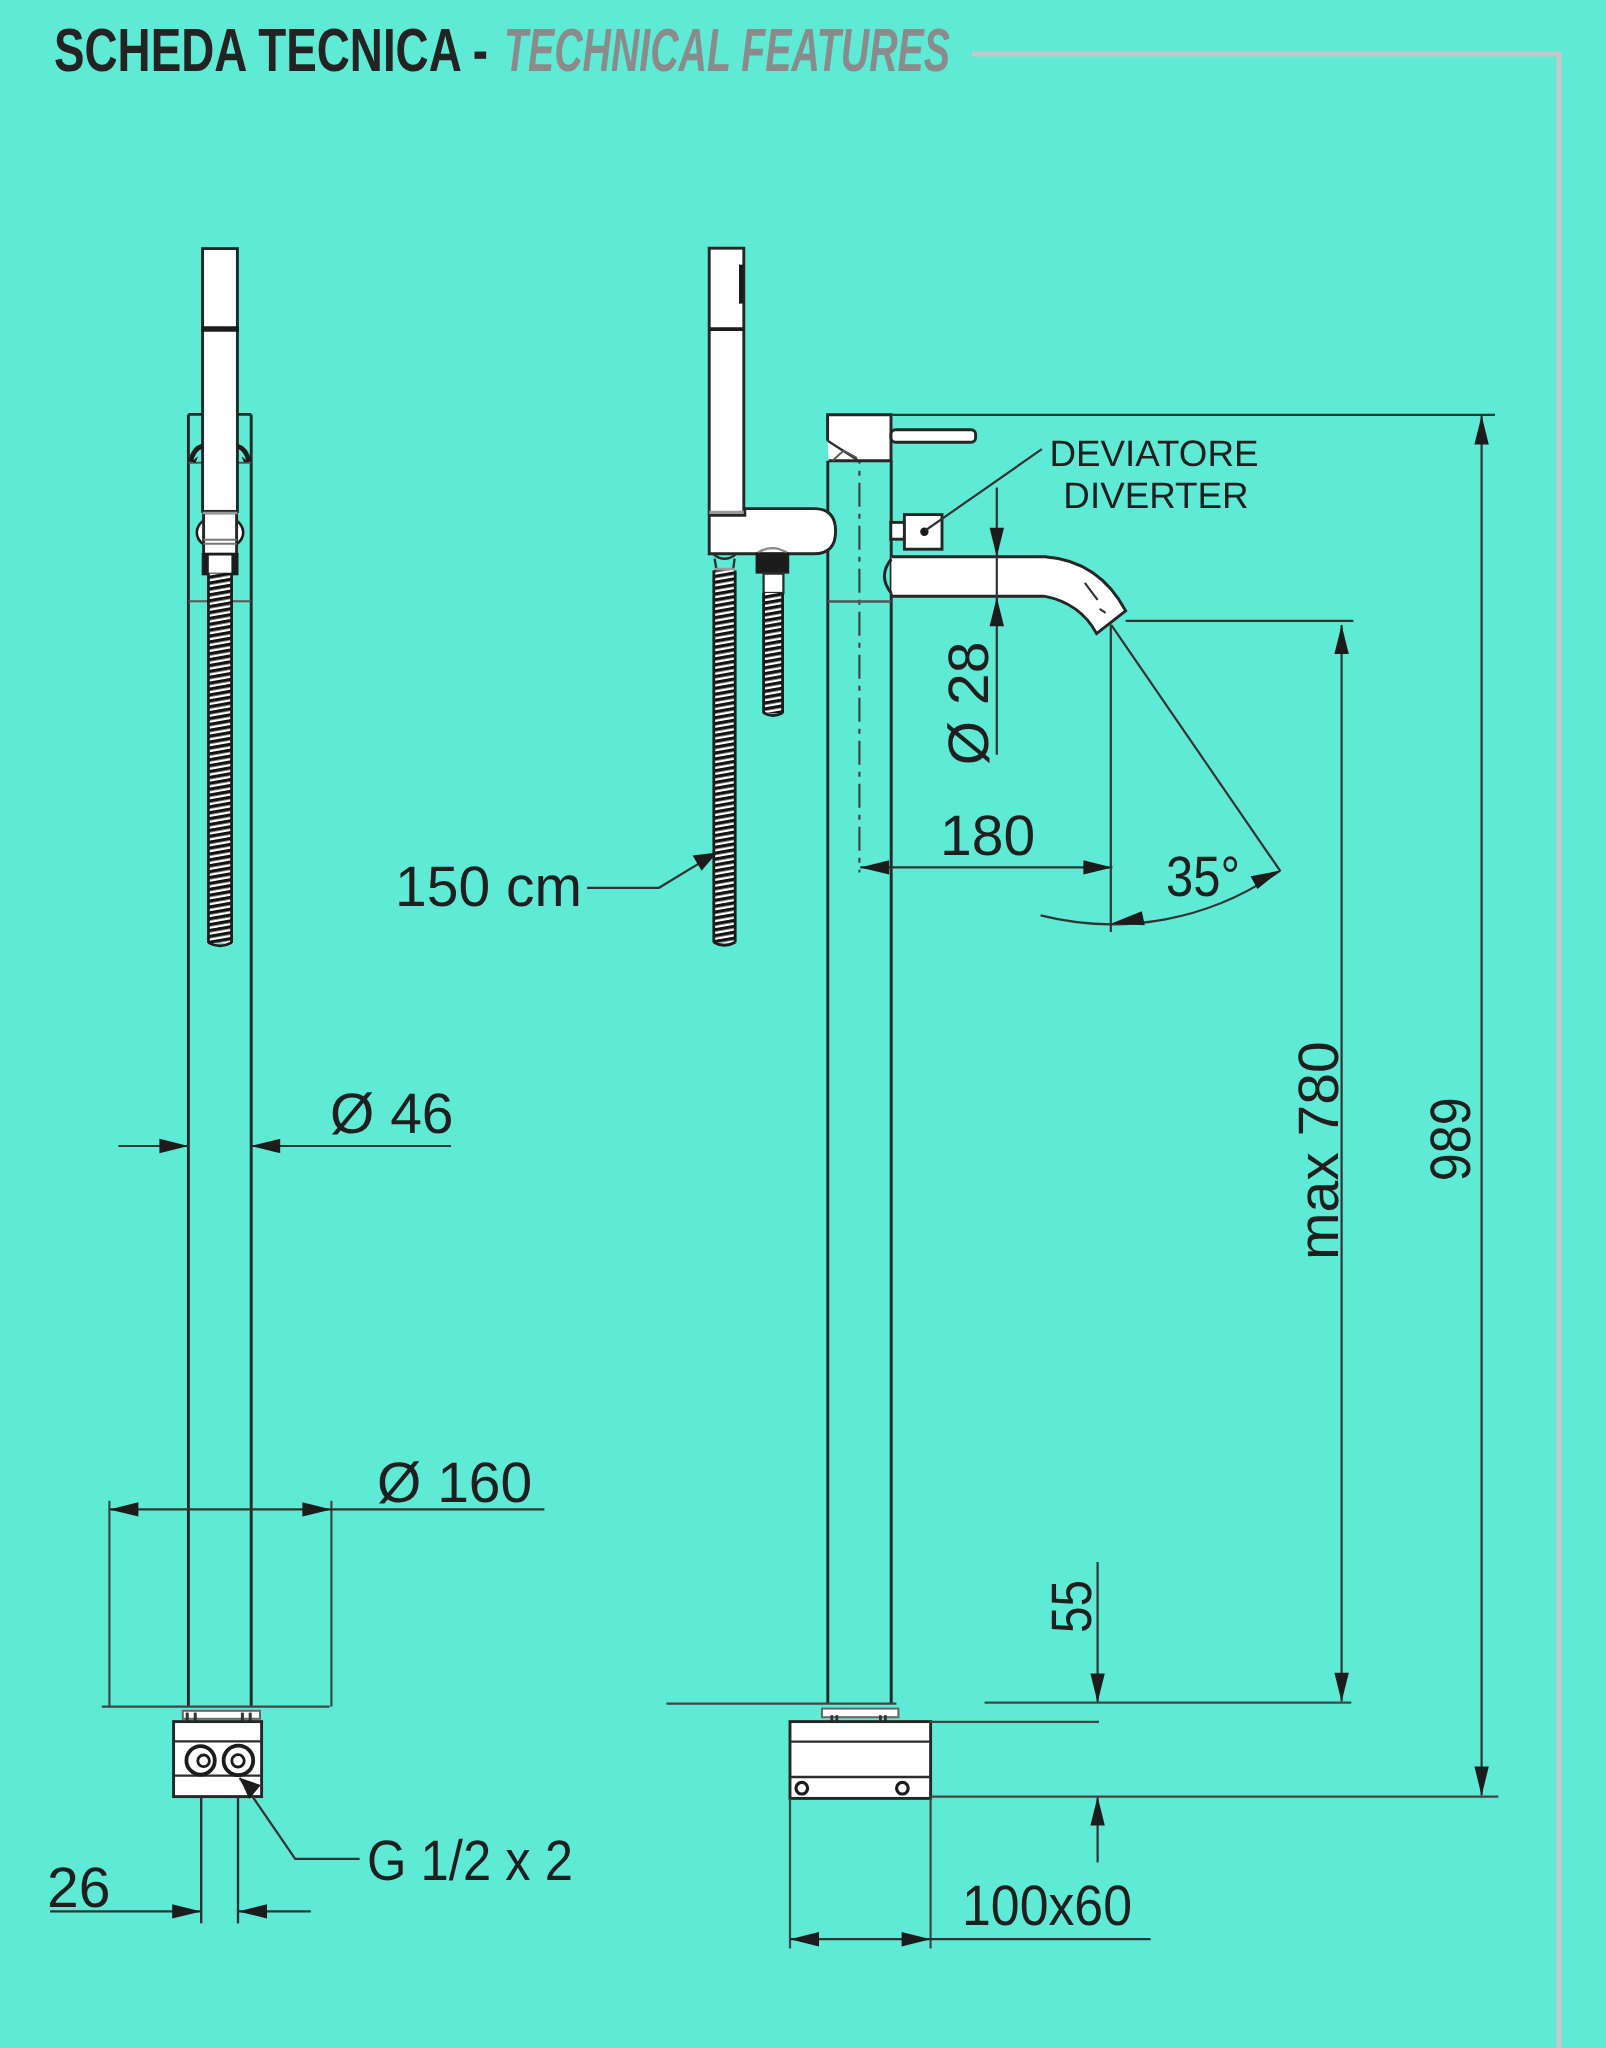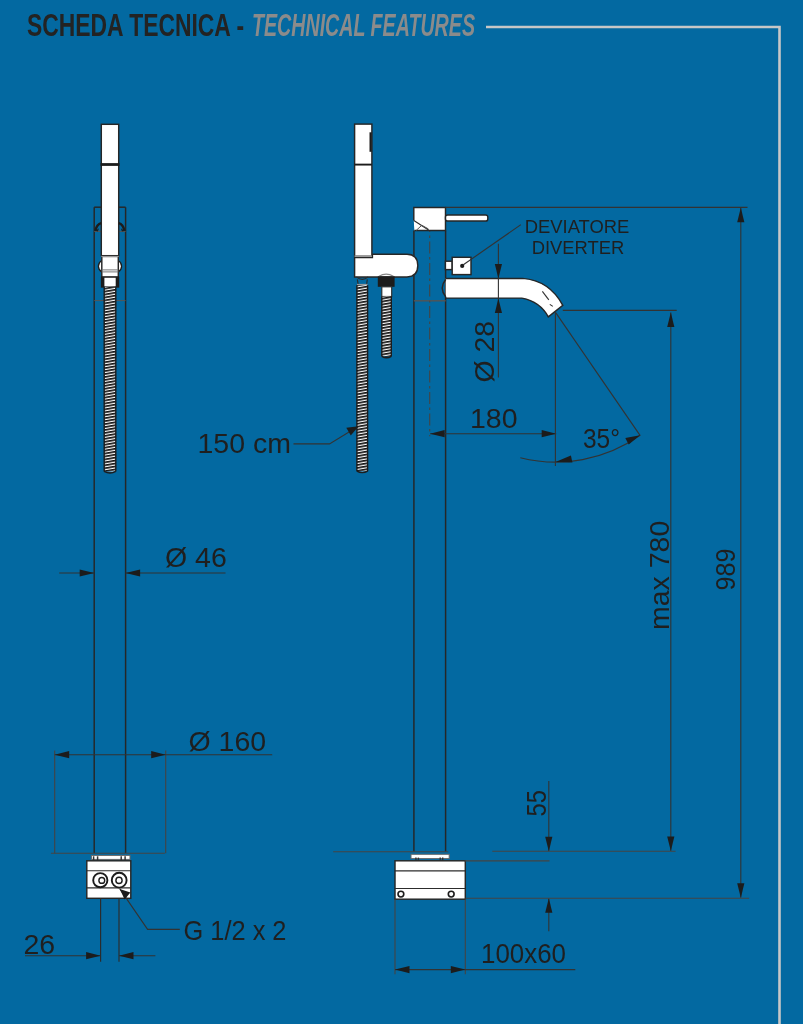"SCHEDA TECNICA -" #page { background: #0369a1 -> #5eead4 }
